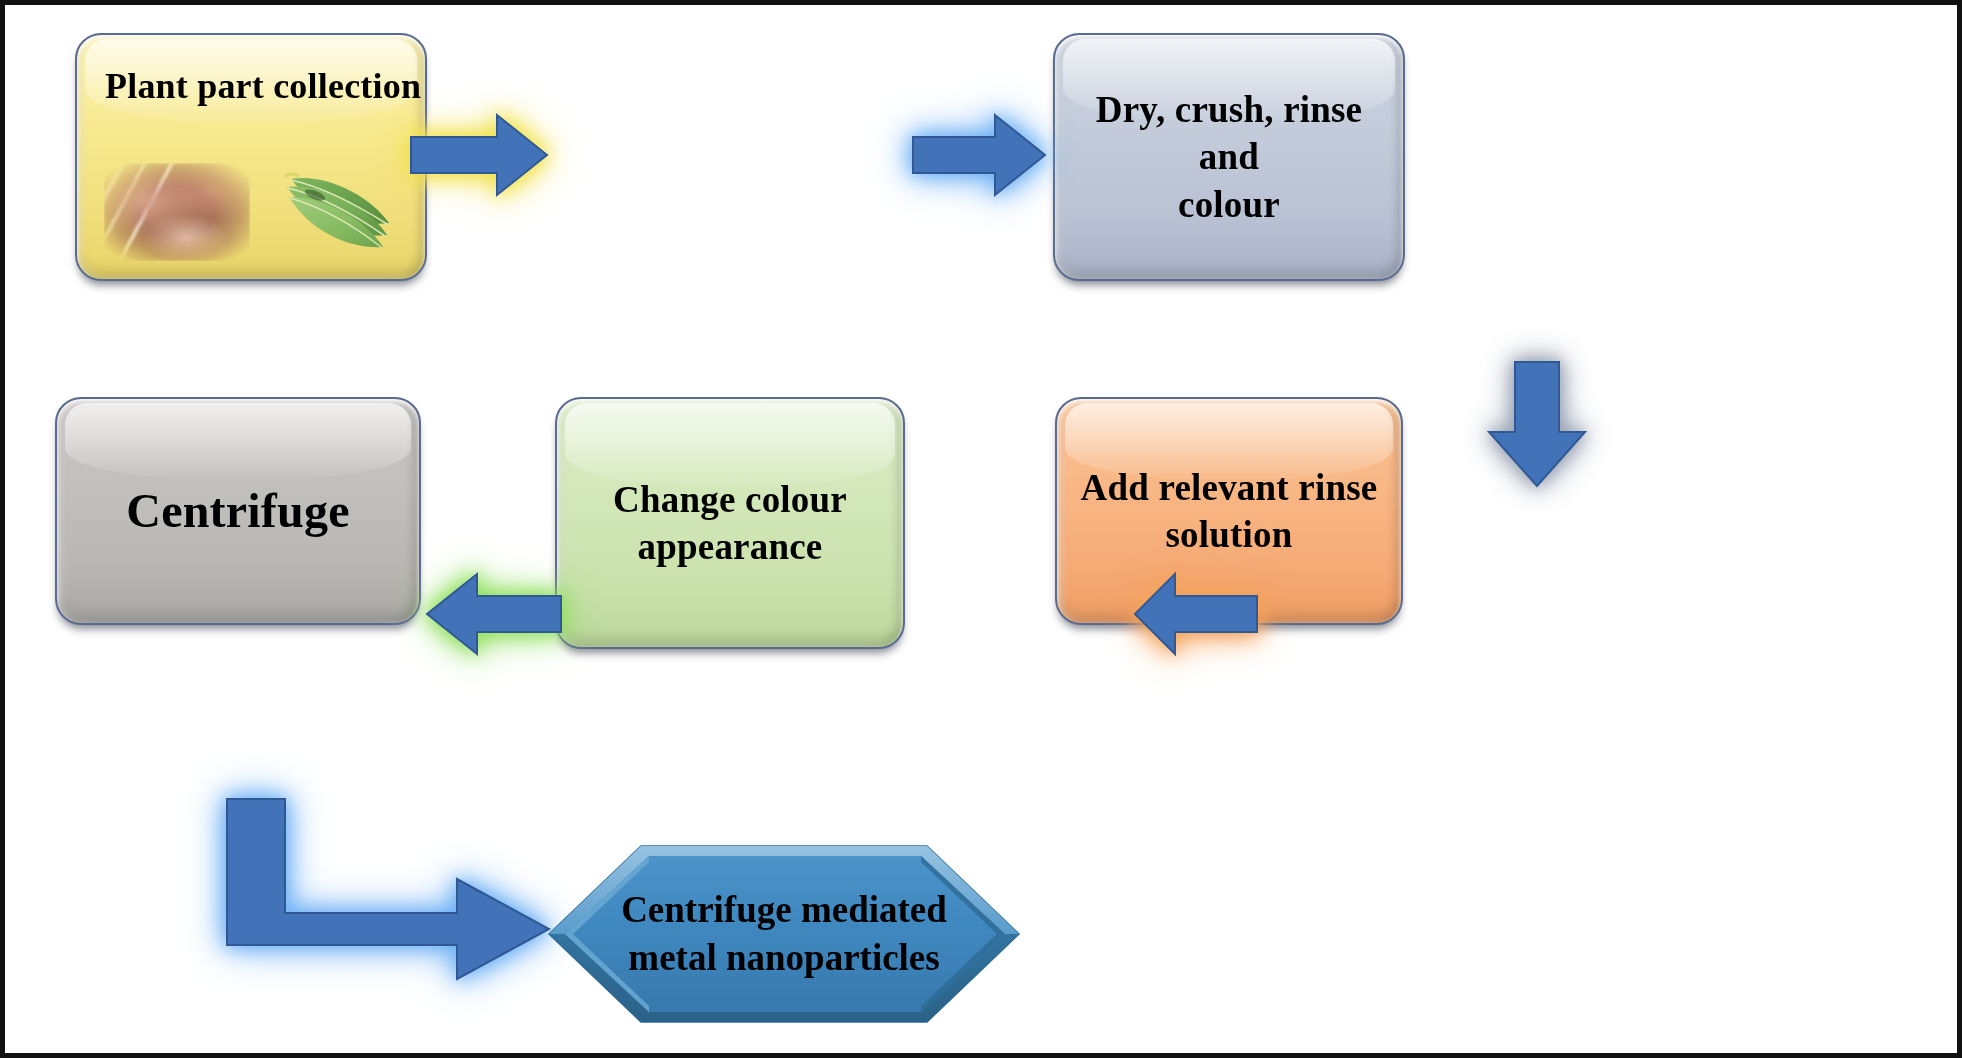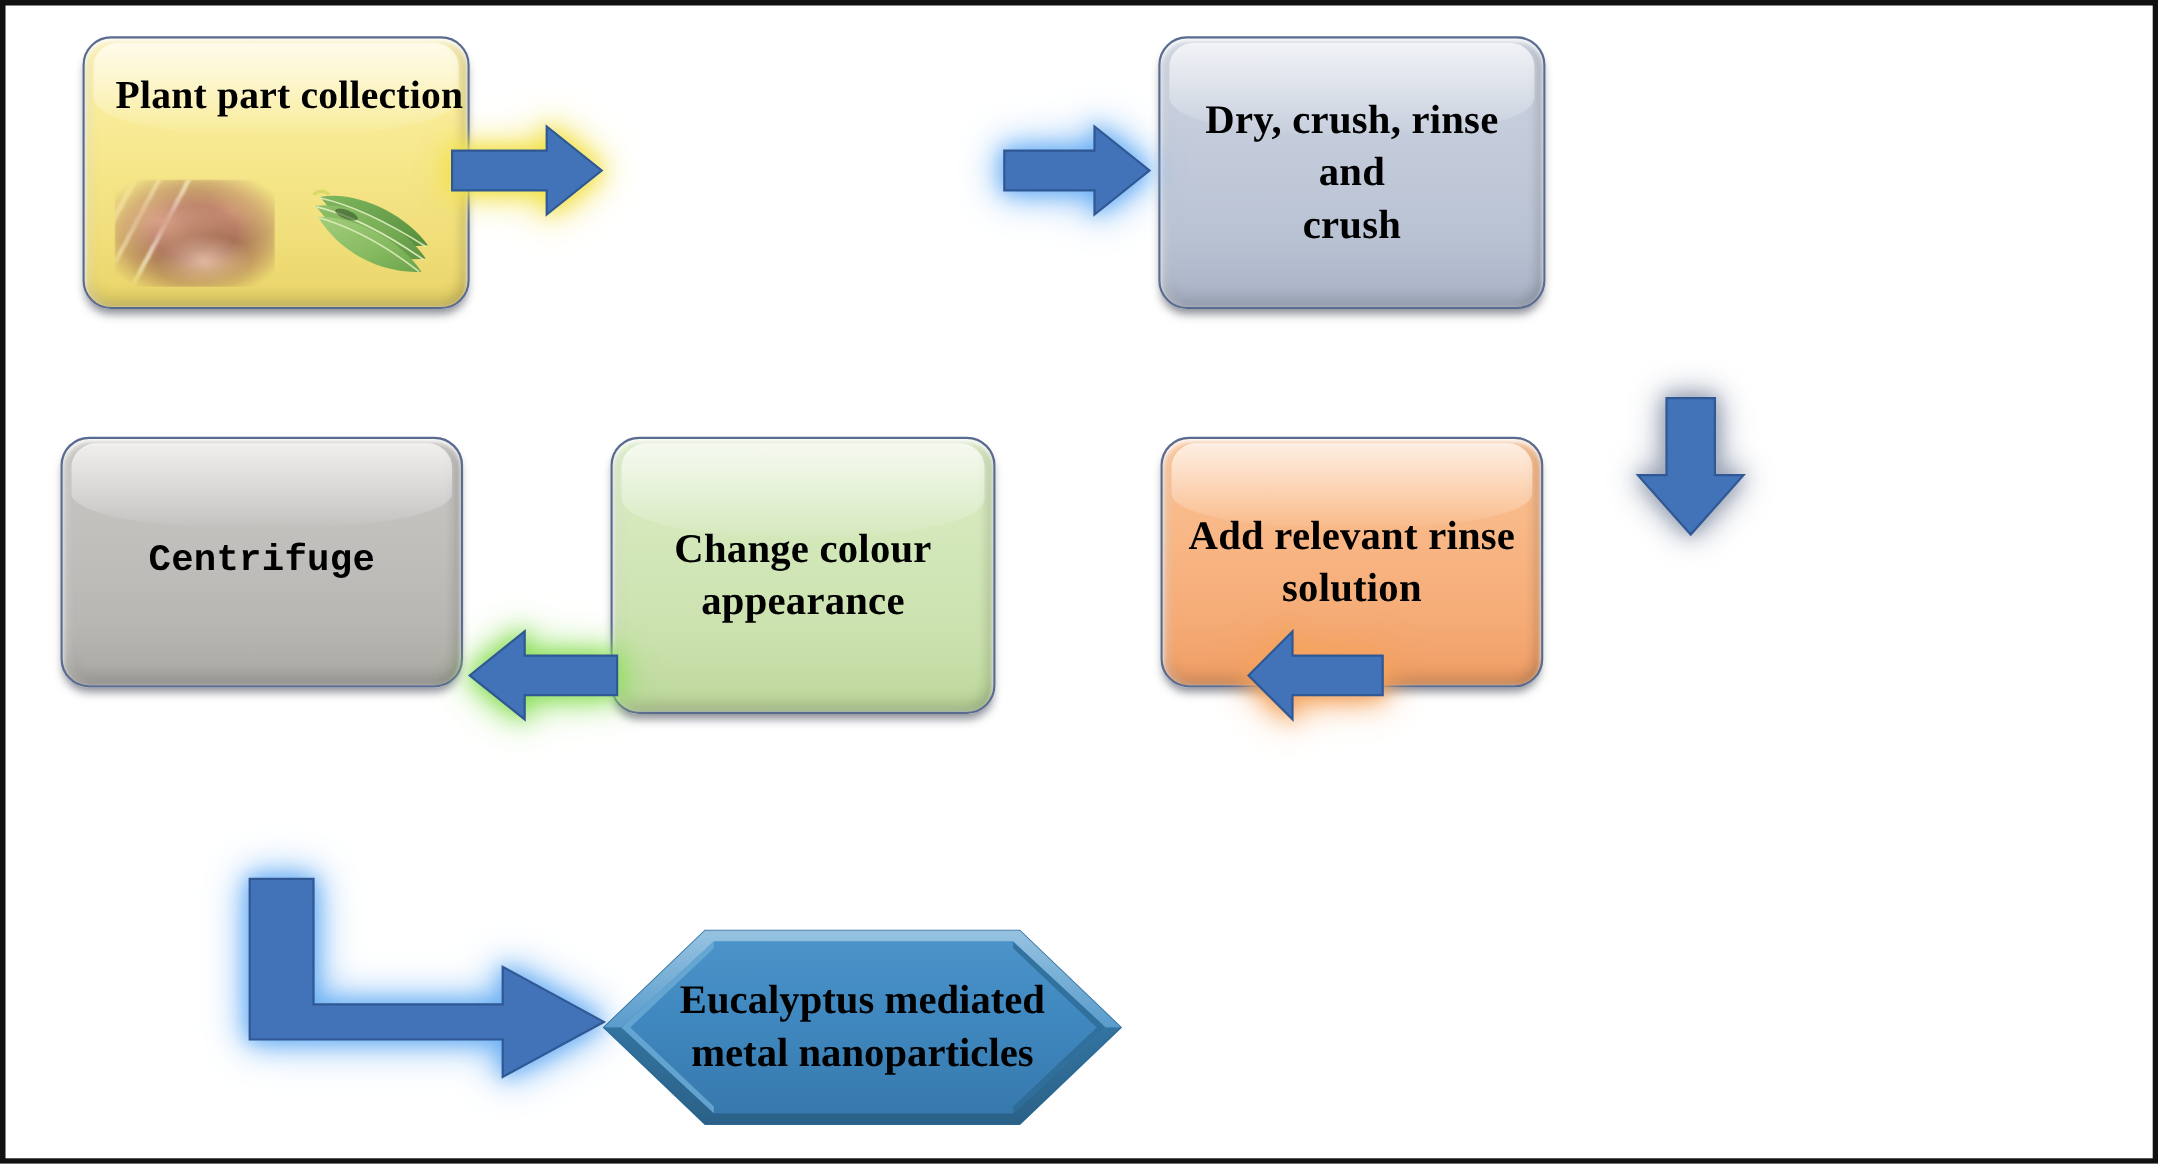"crush" span { text: crush -> colour }
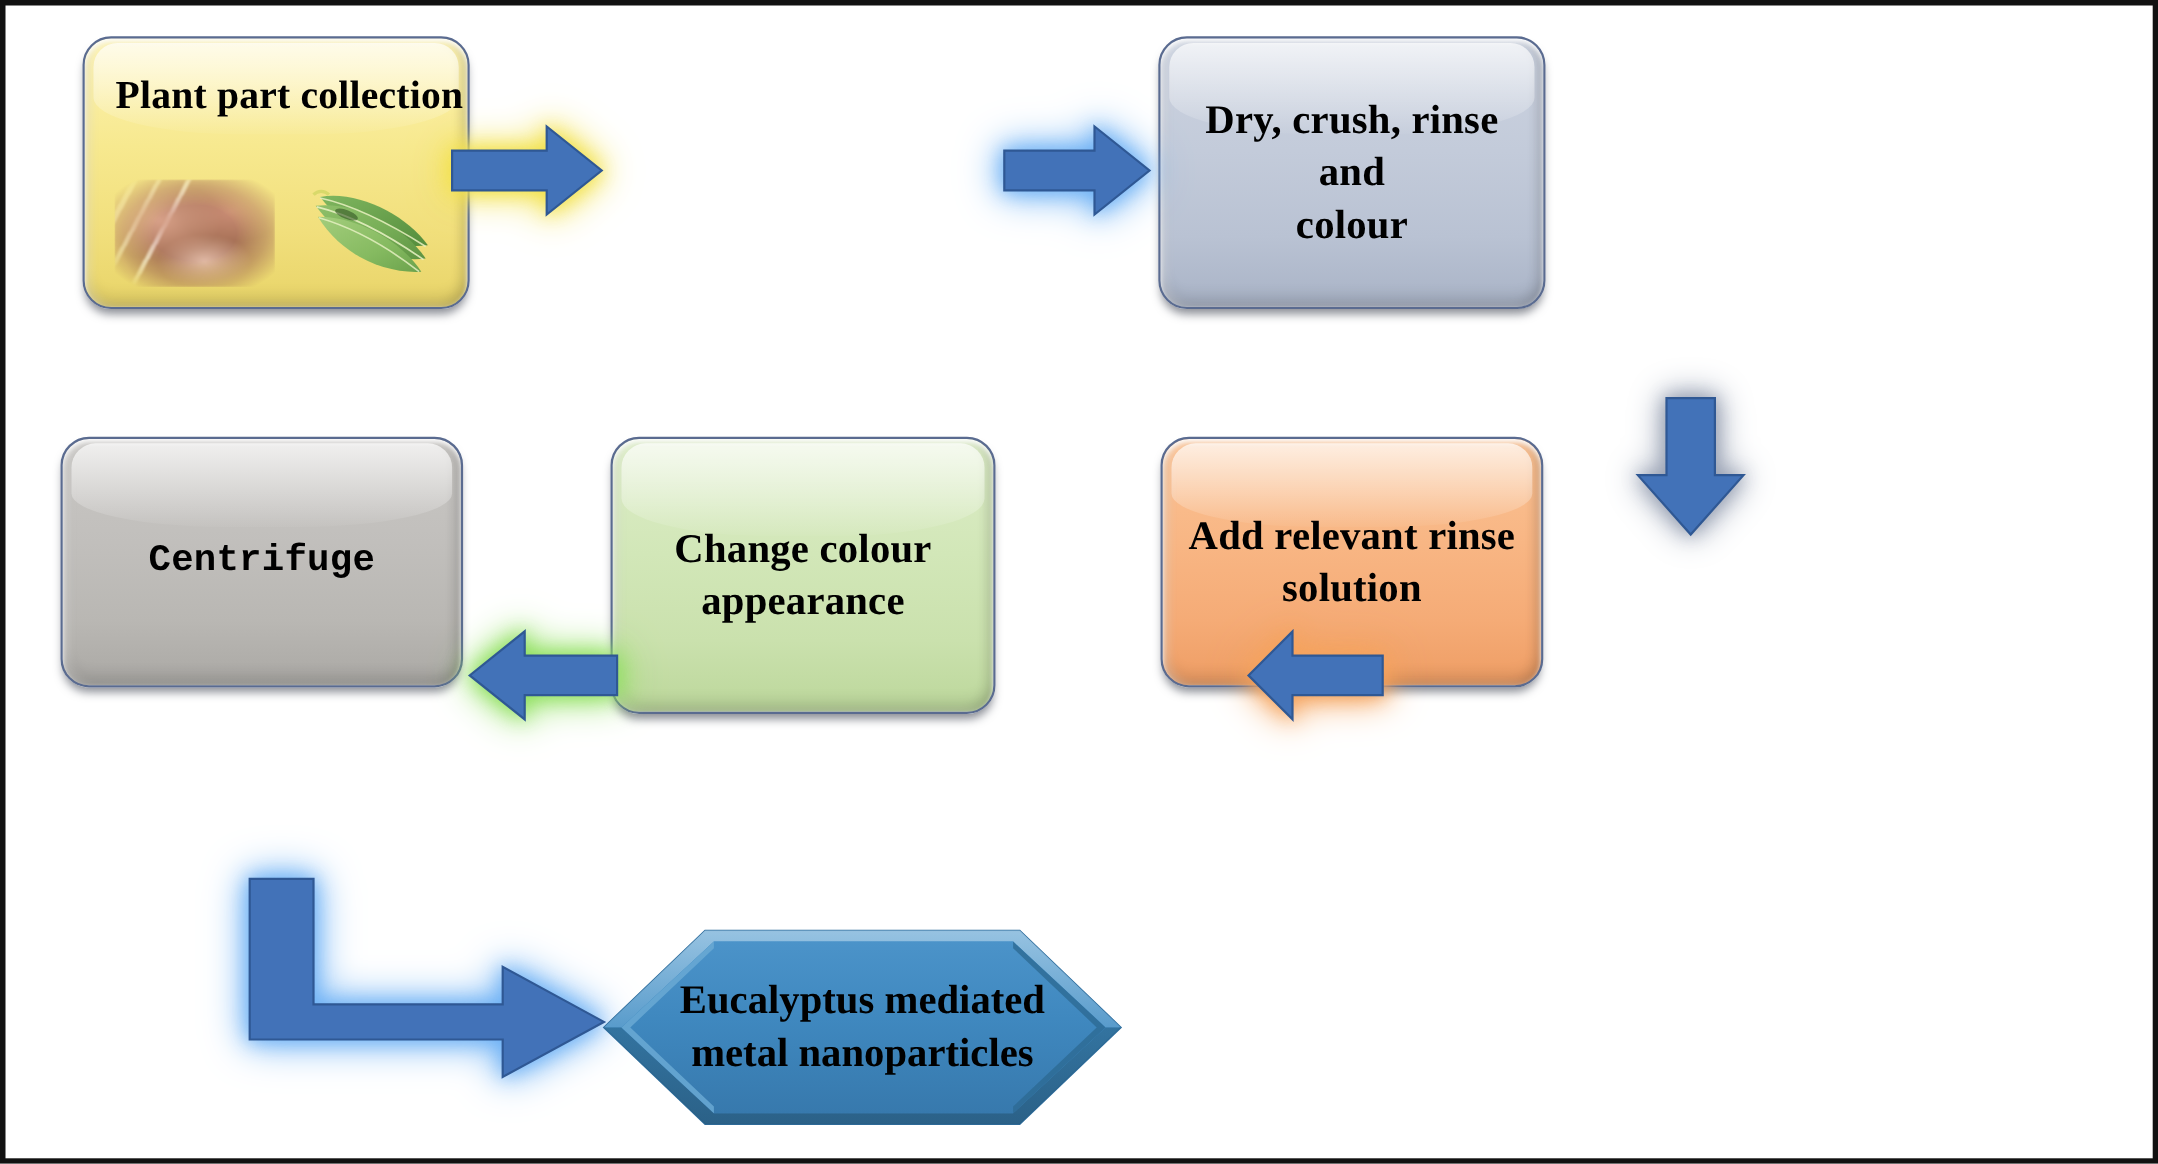"Centrifuge" div.label { font-family: Liberation Mono, monospace -> none; font-size: 34px -> 48px }
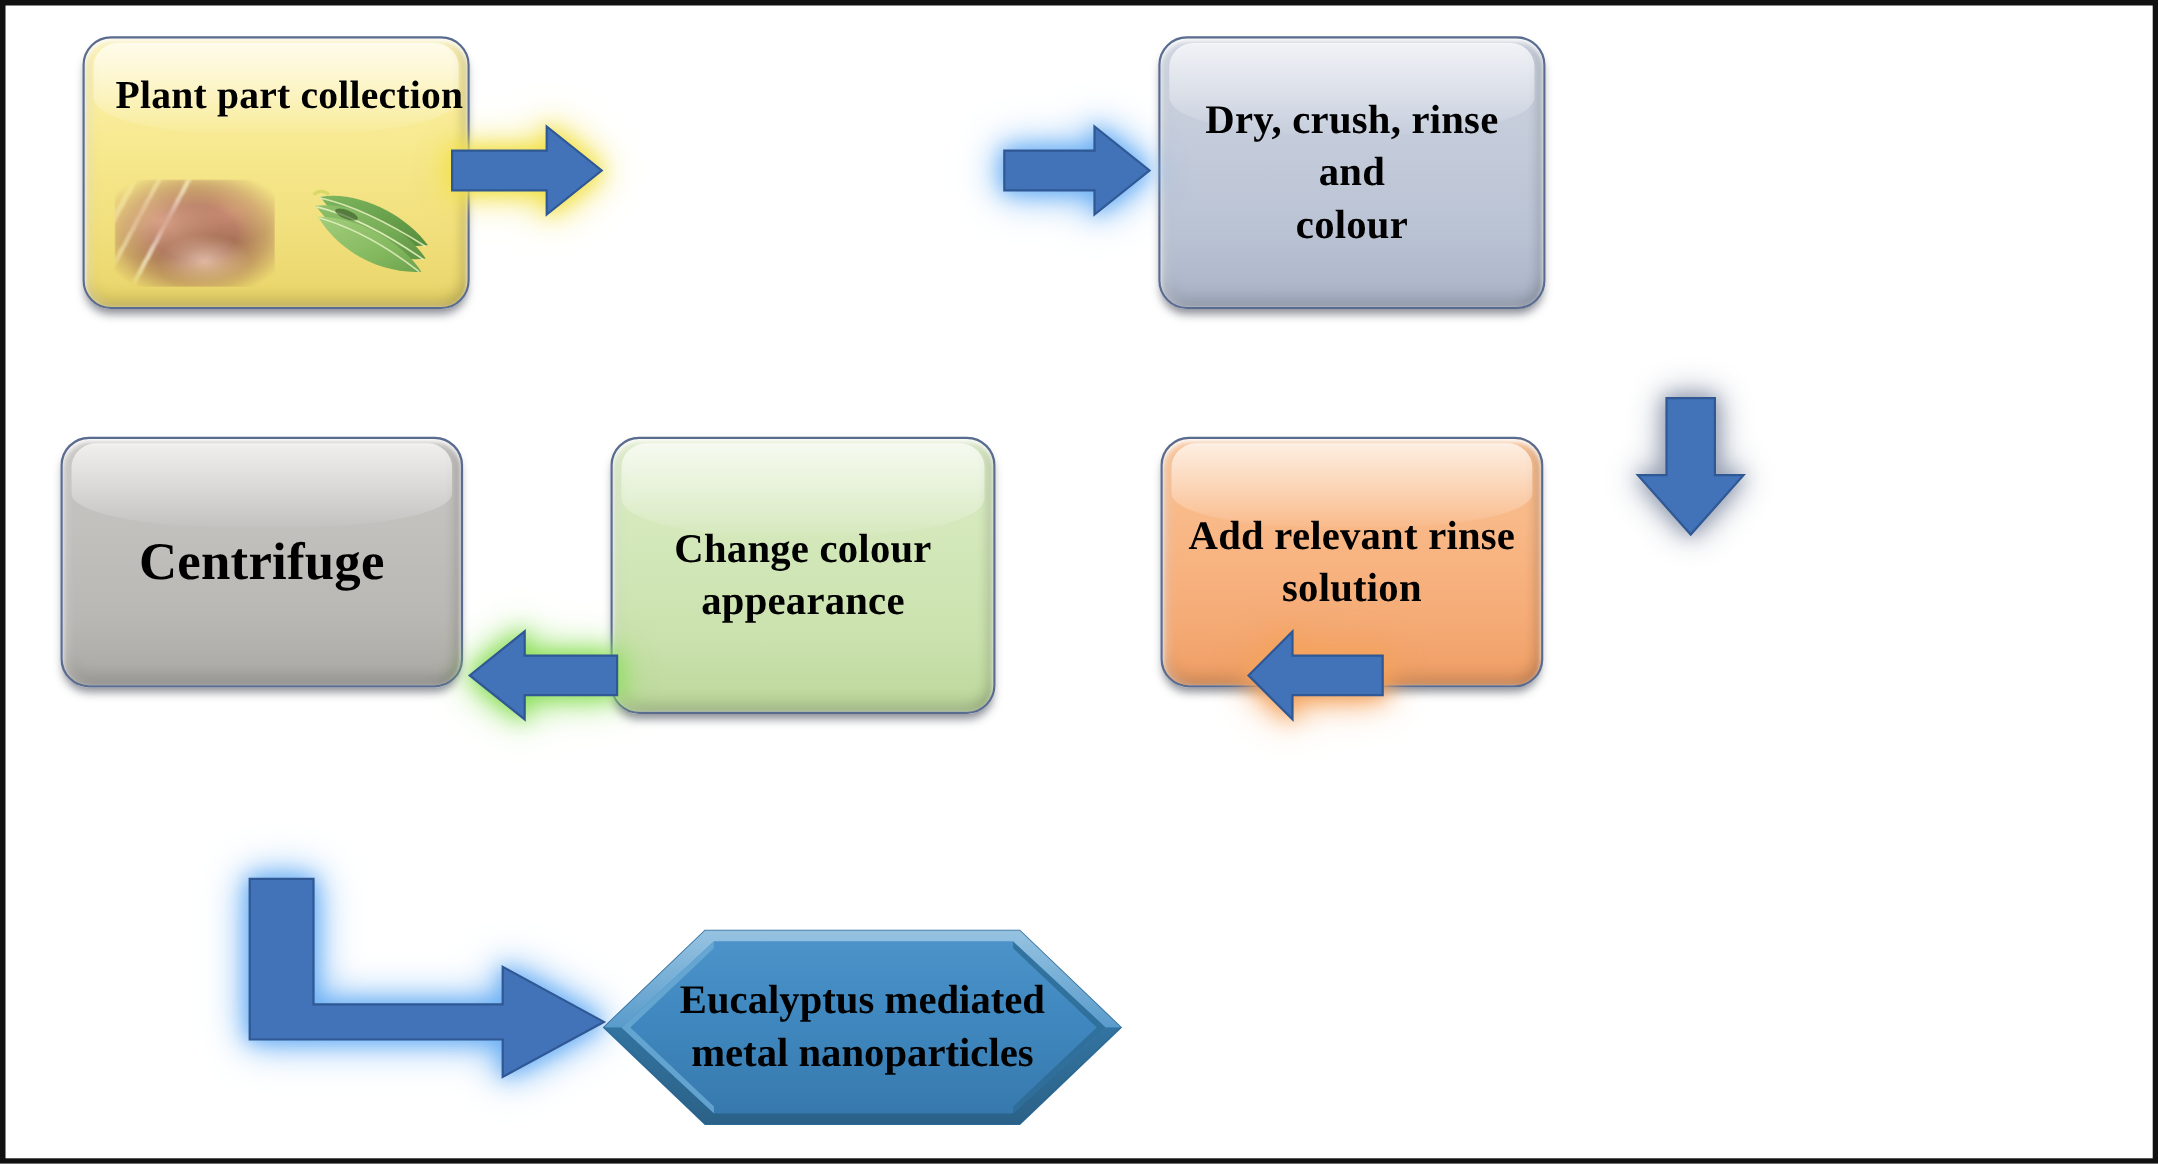"Eucalyptus mediated" span { text: Eucalyptus -> Centrifuge }
